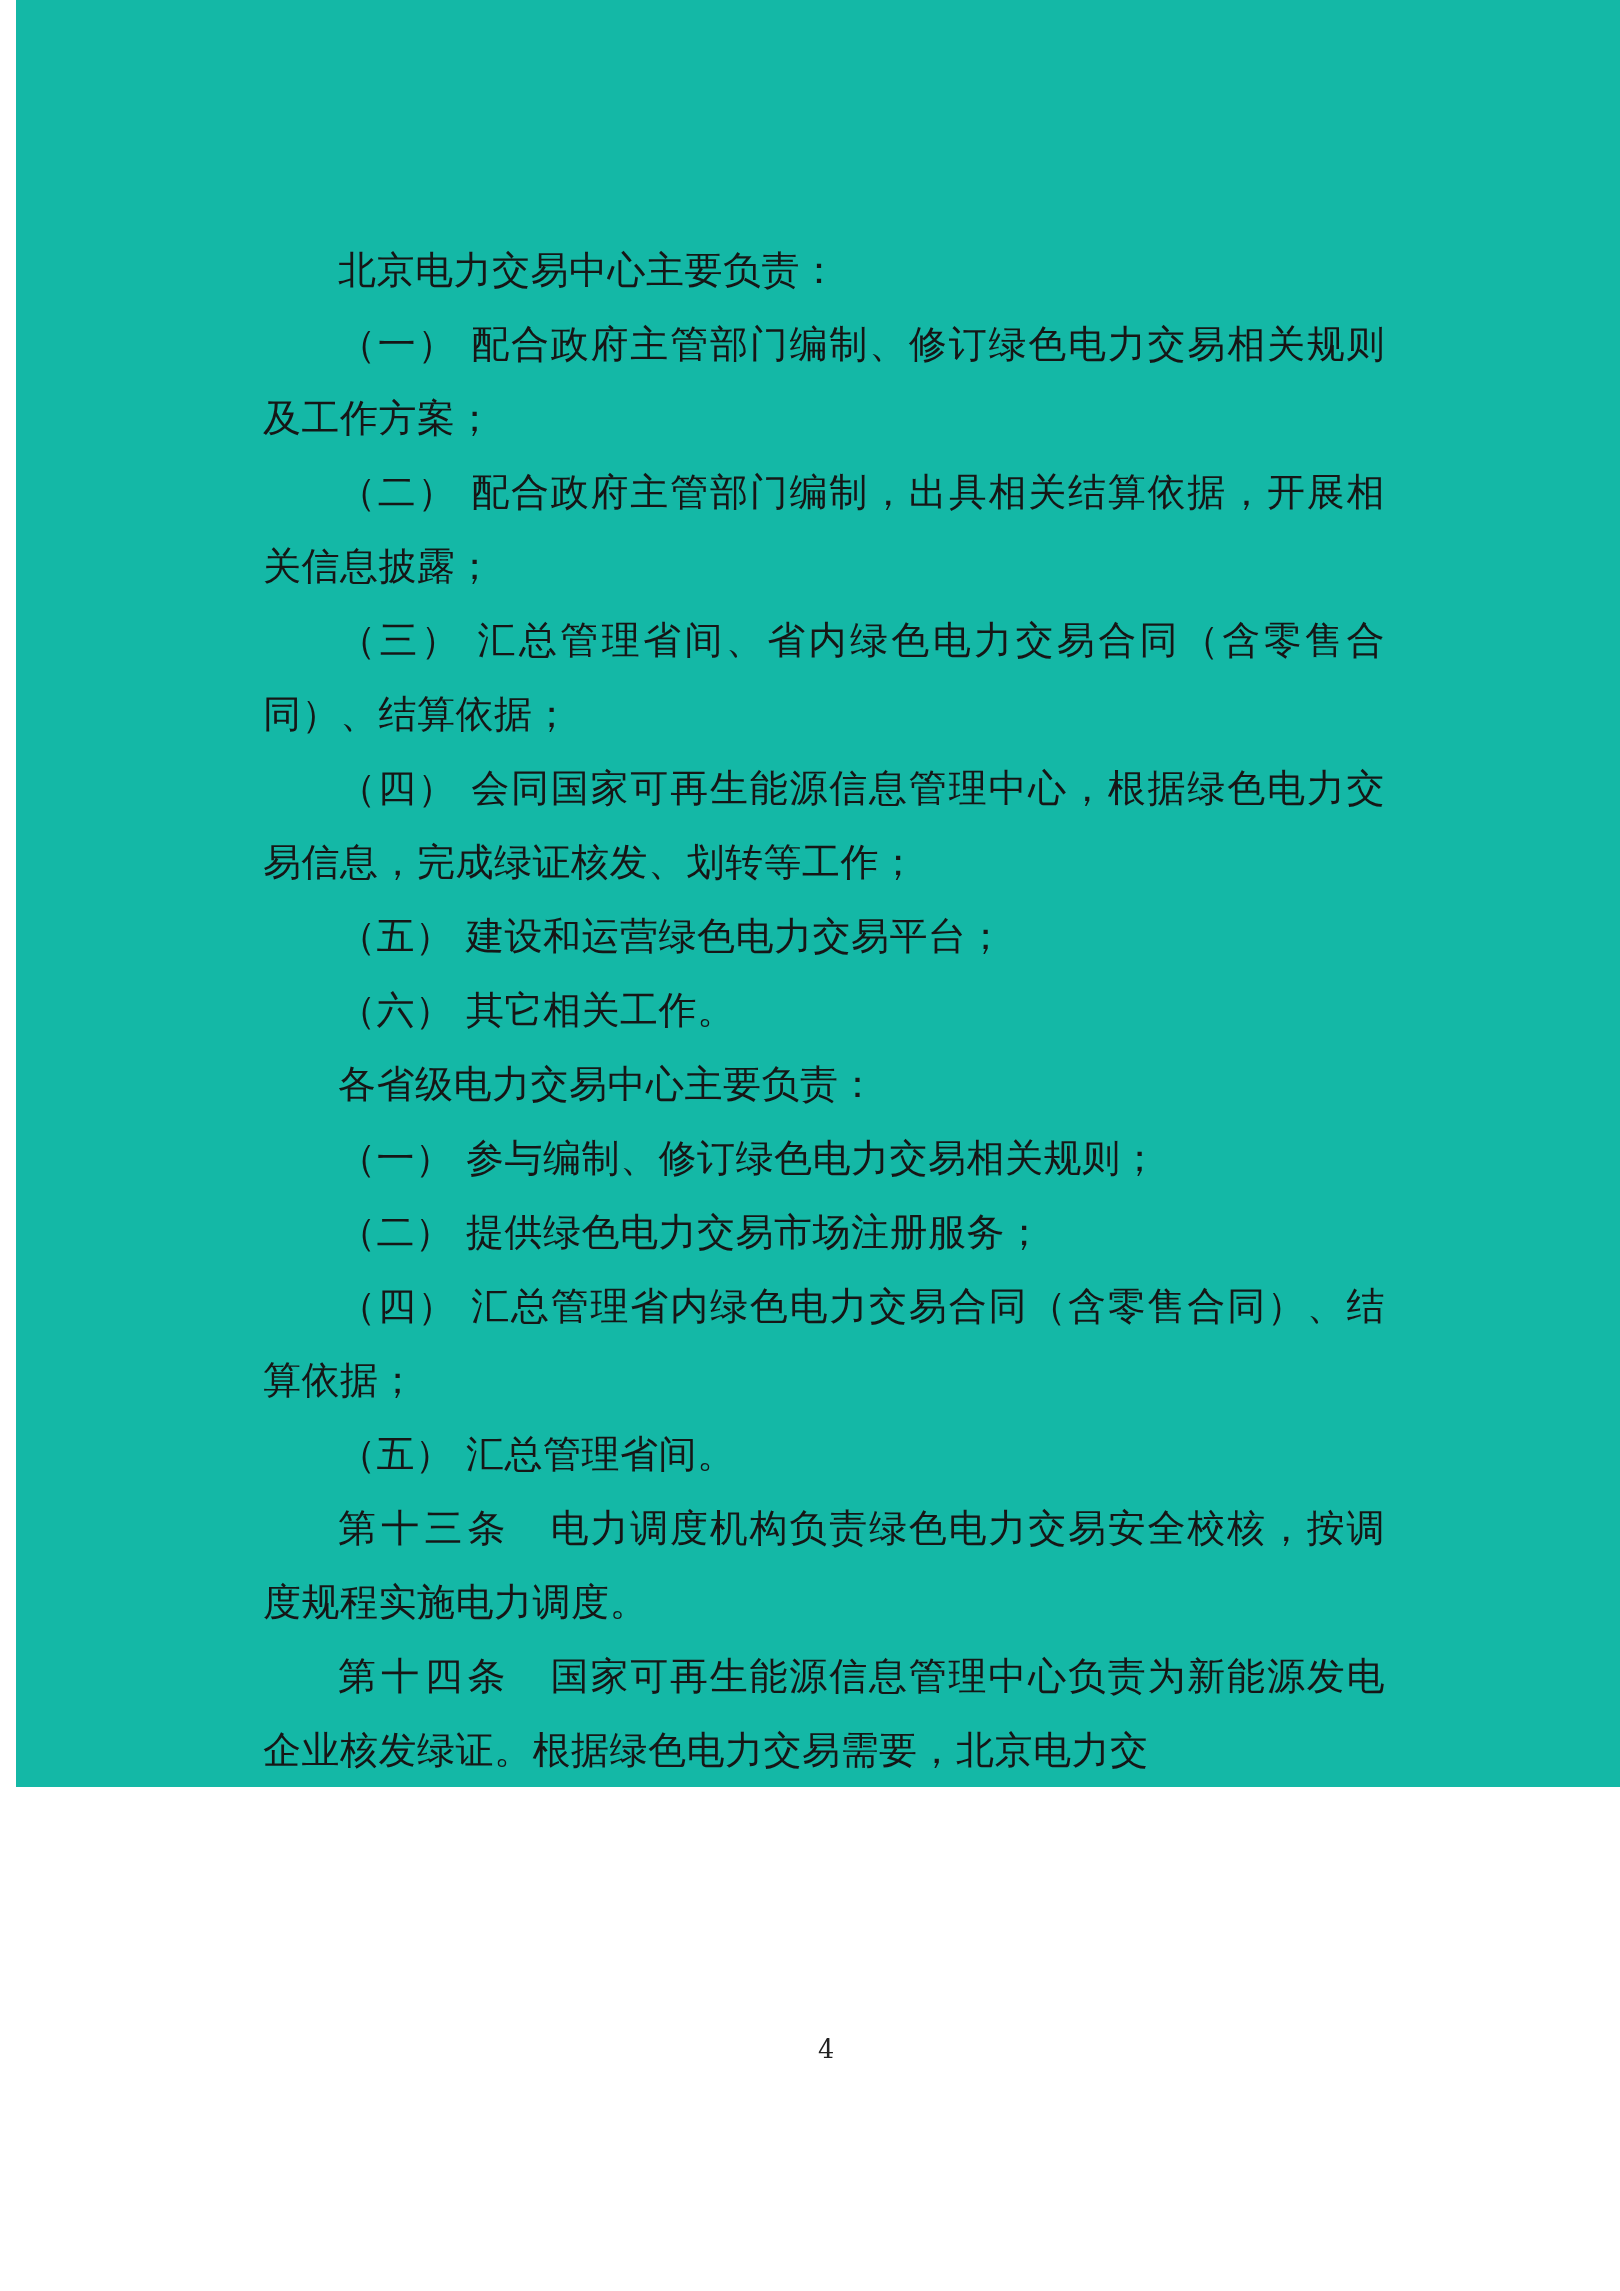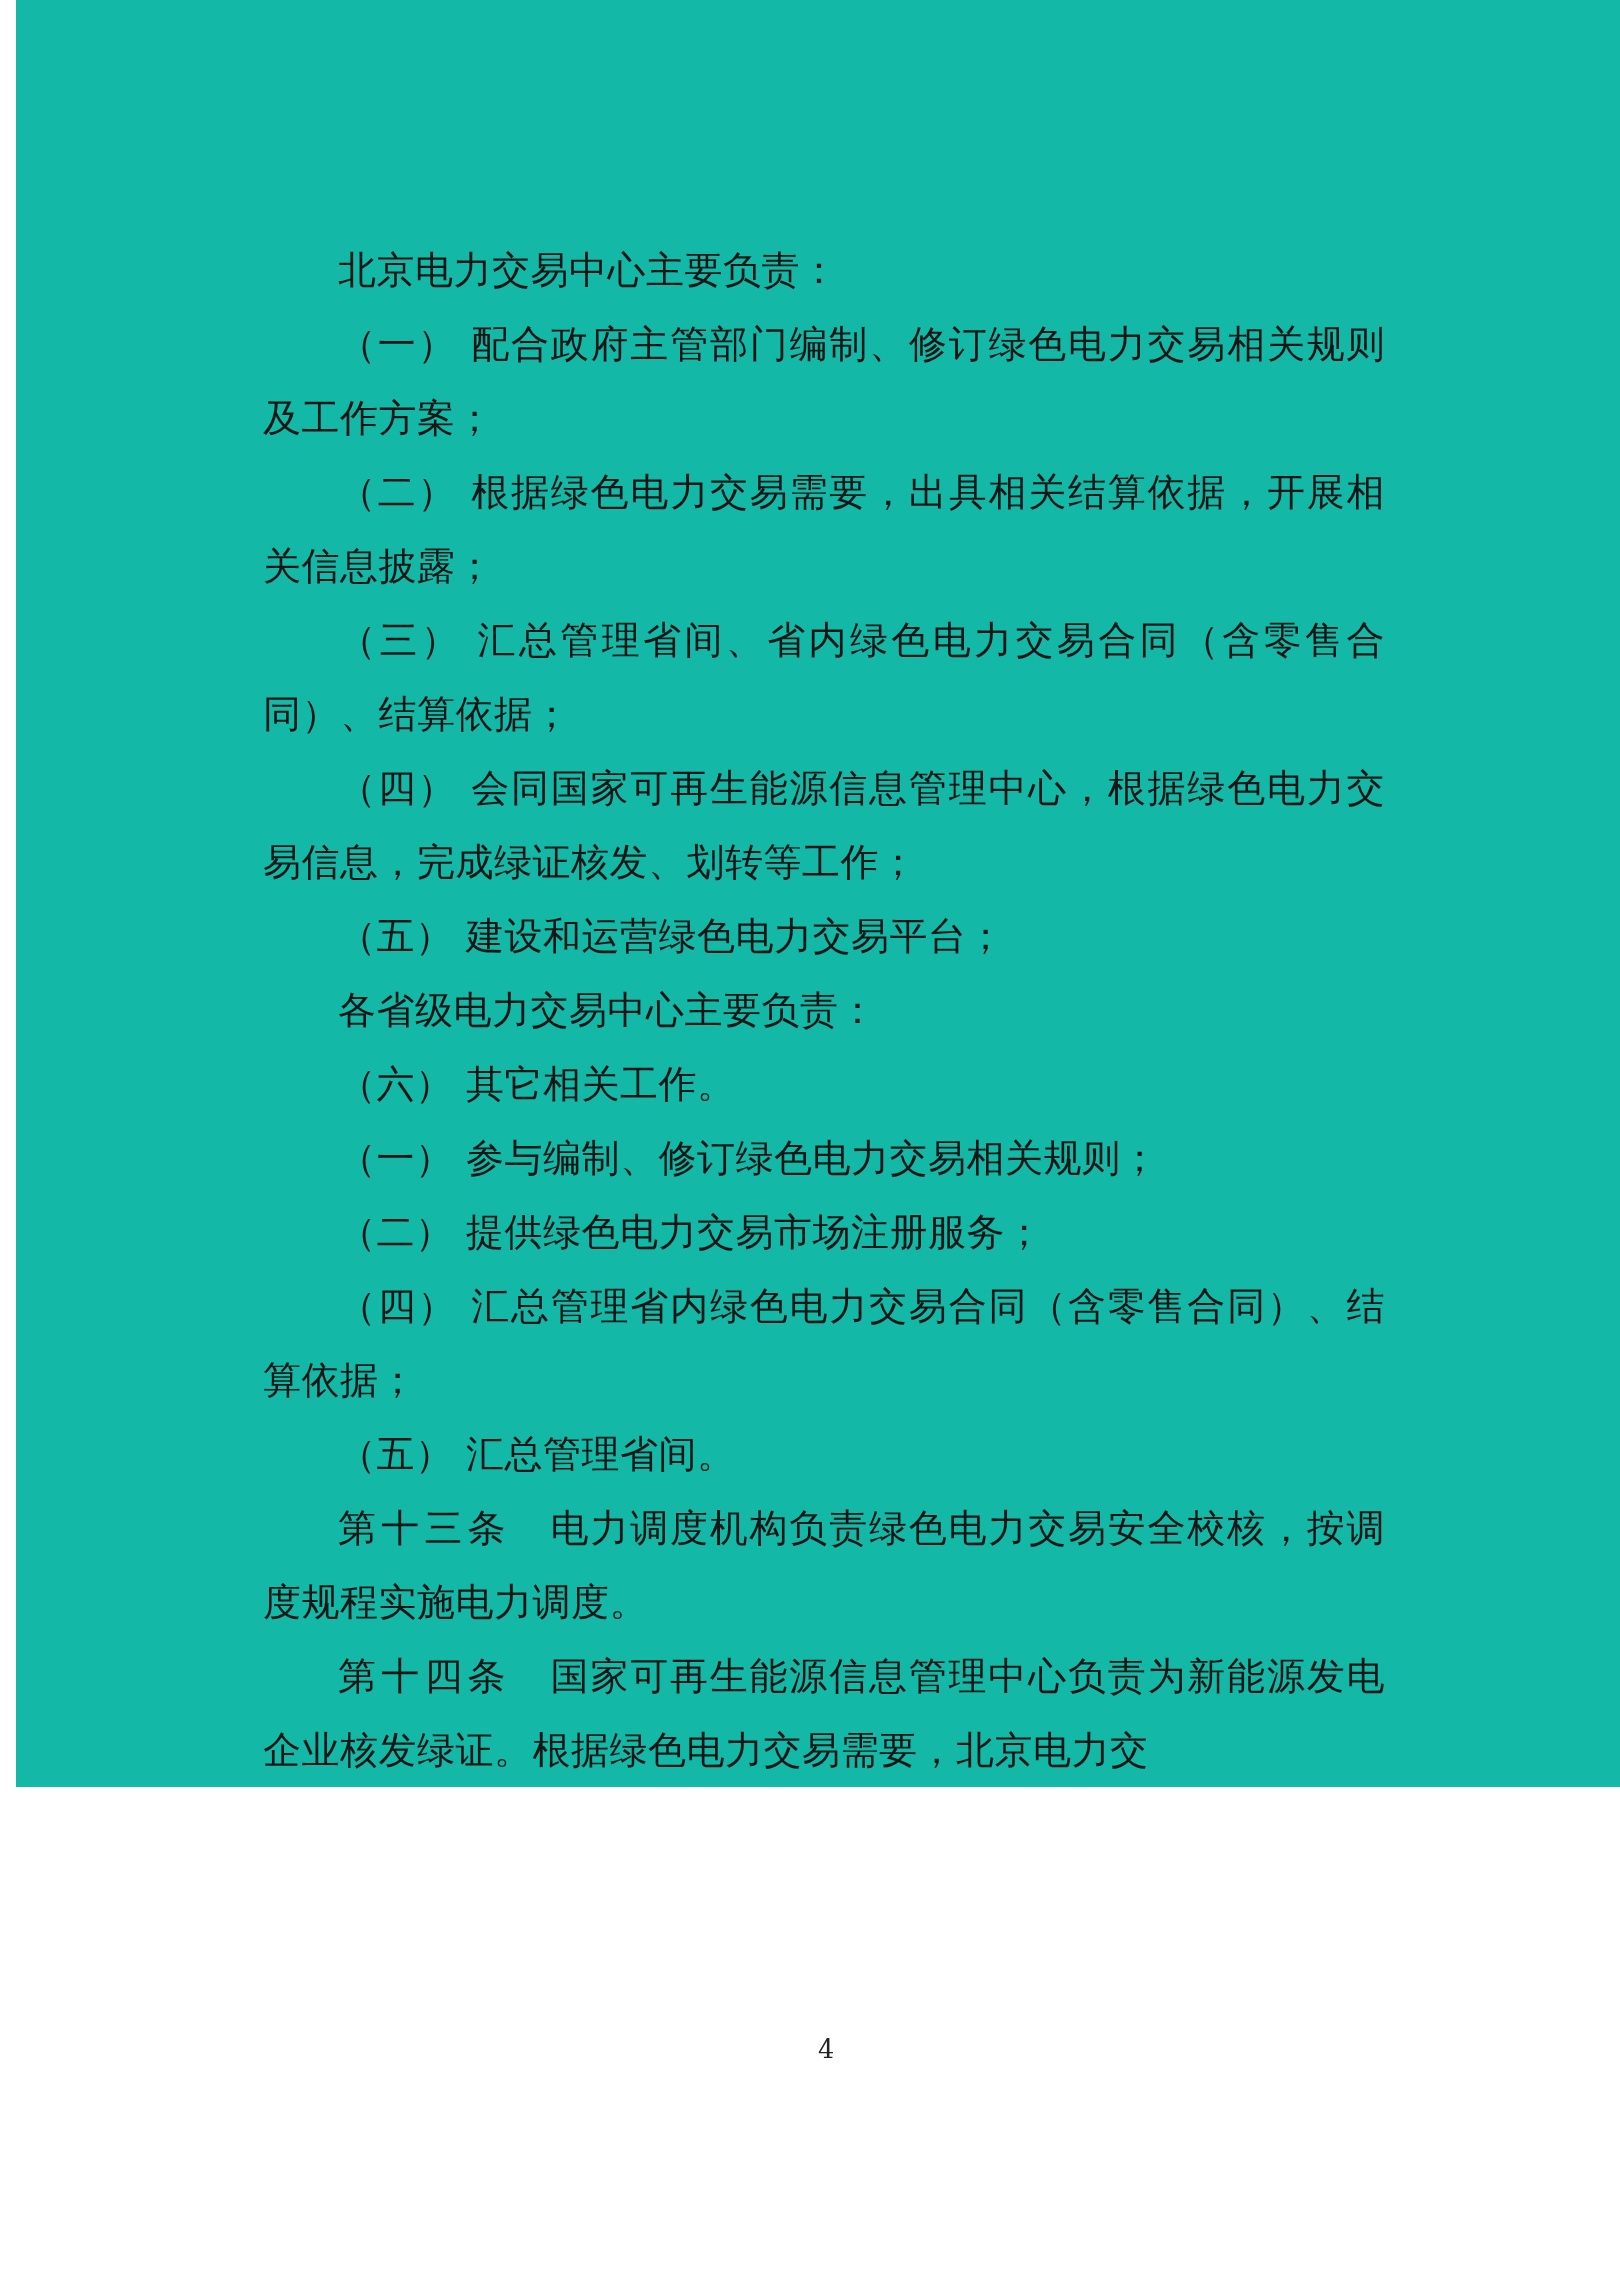"（二） 根据绿色电力交易需要，出具相关结算依据，开展相关信息披露；" p.para { text: 根据绿色电力交易需要 -> 配合政府主管部门编制 }
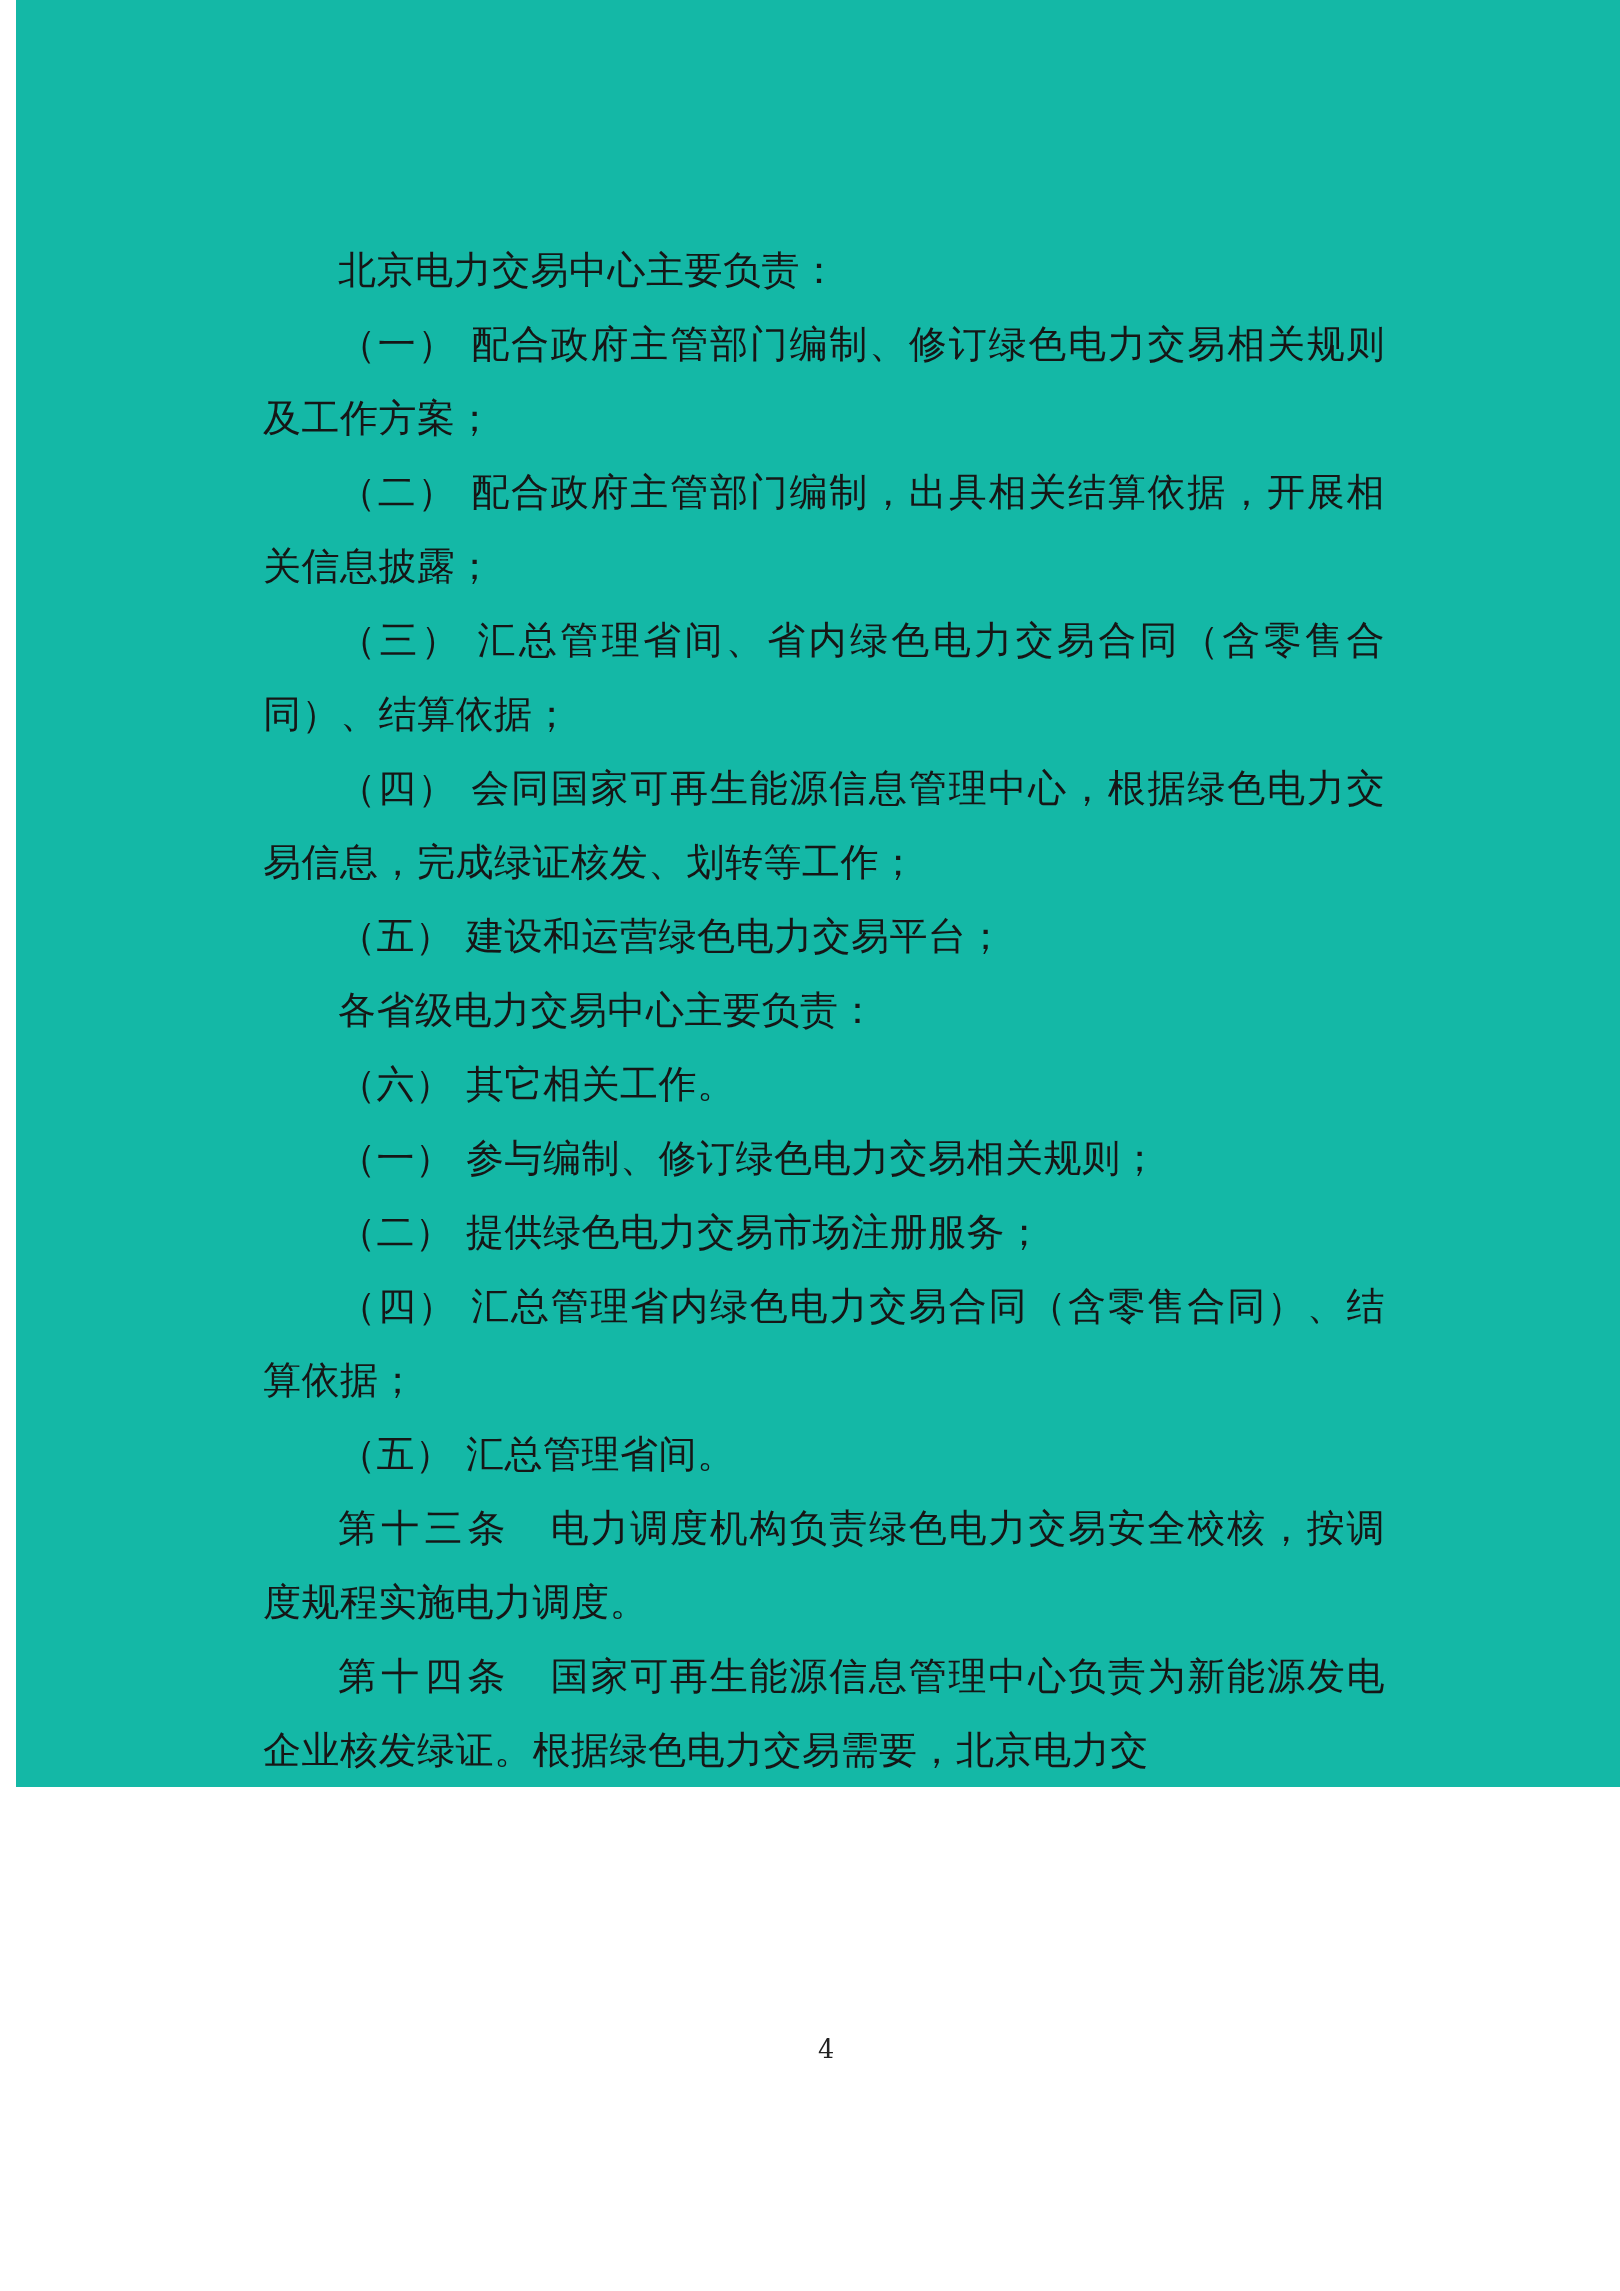"各省级电力交易中心主要负责：" p.para { order: before "（六） 其它相关工作。" -> after "（六） 其它相关工作。" }
